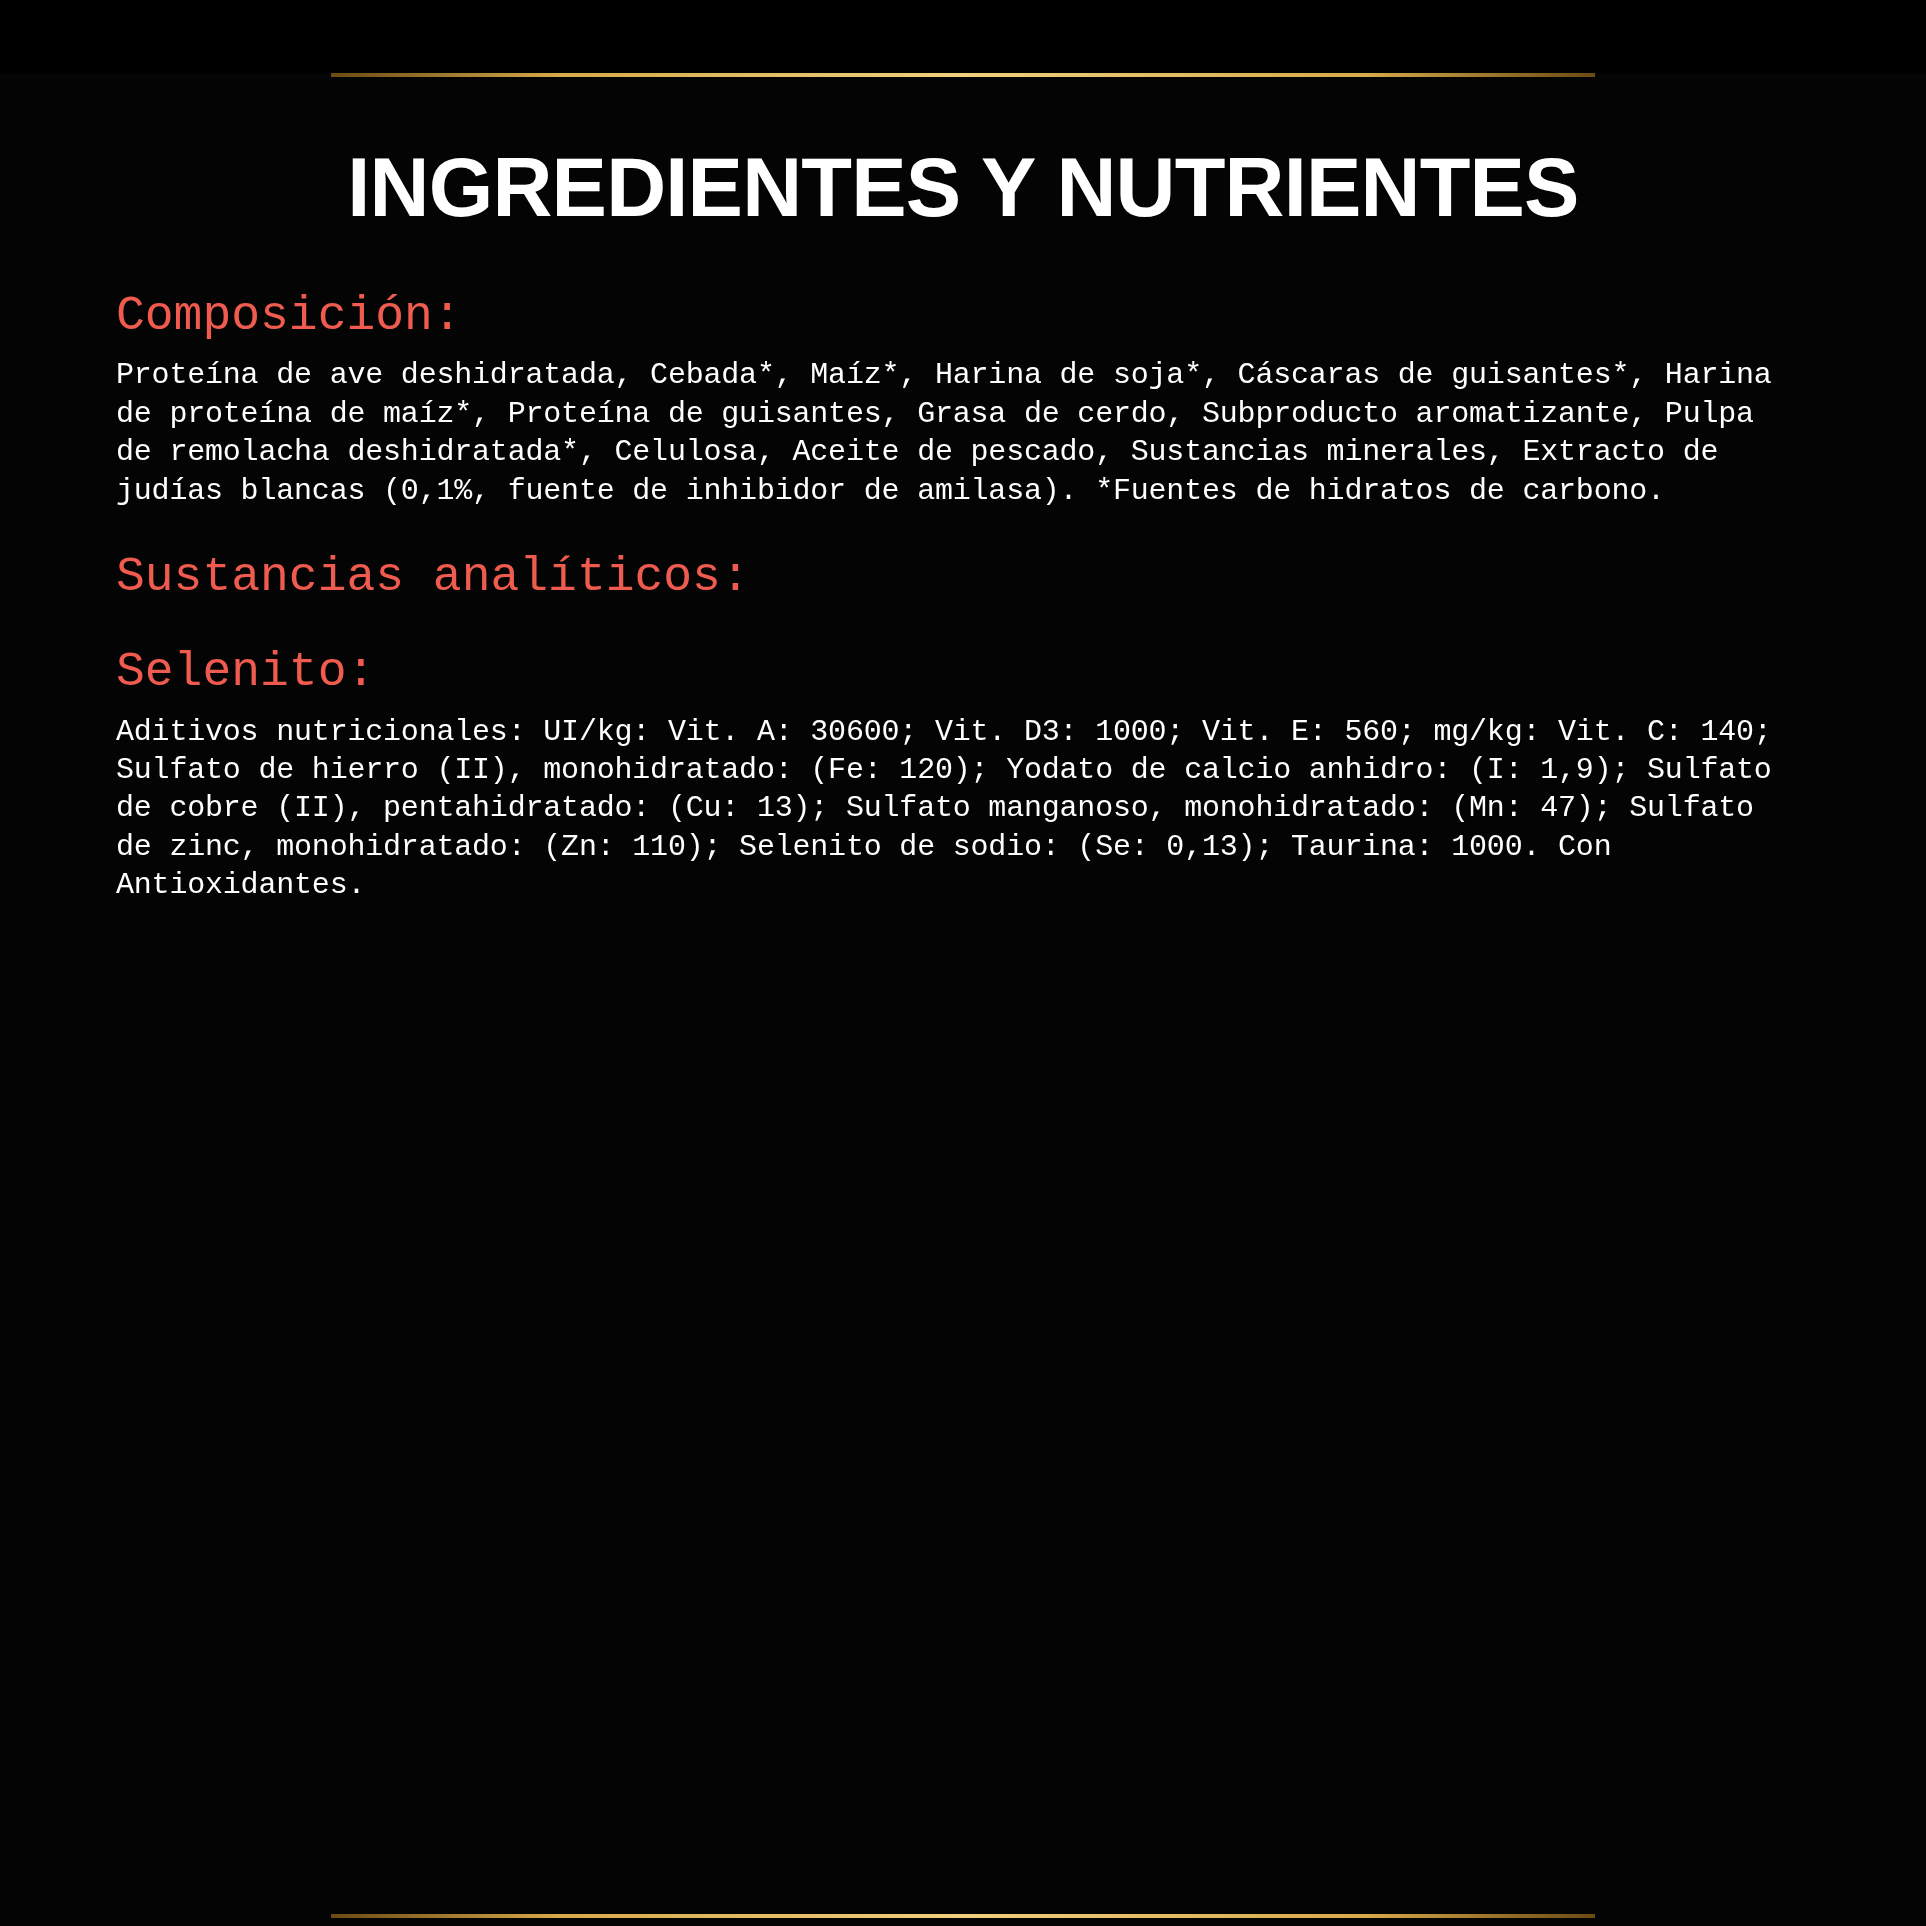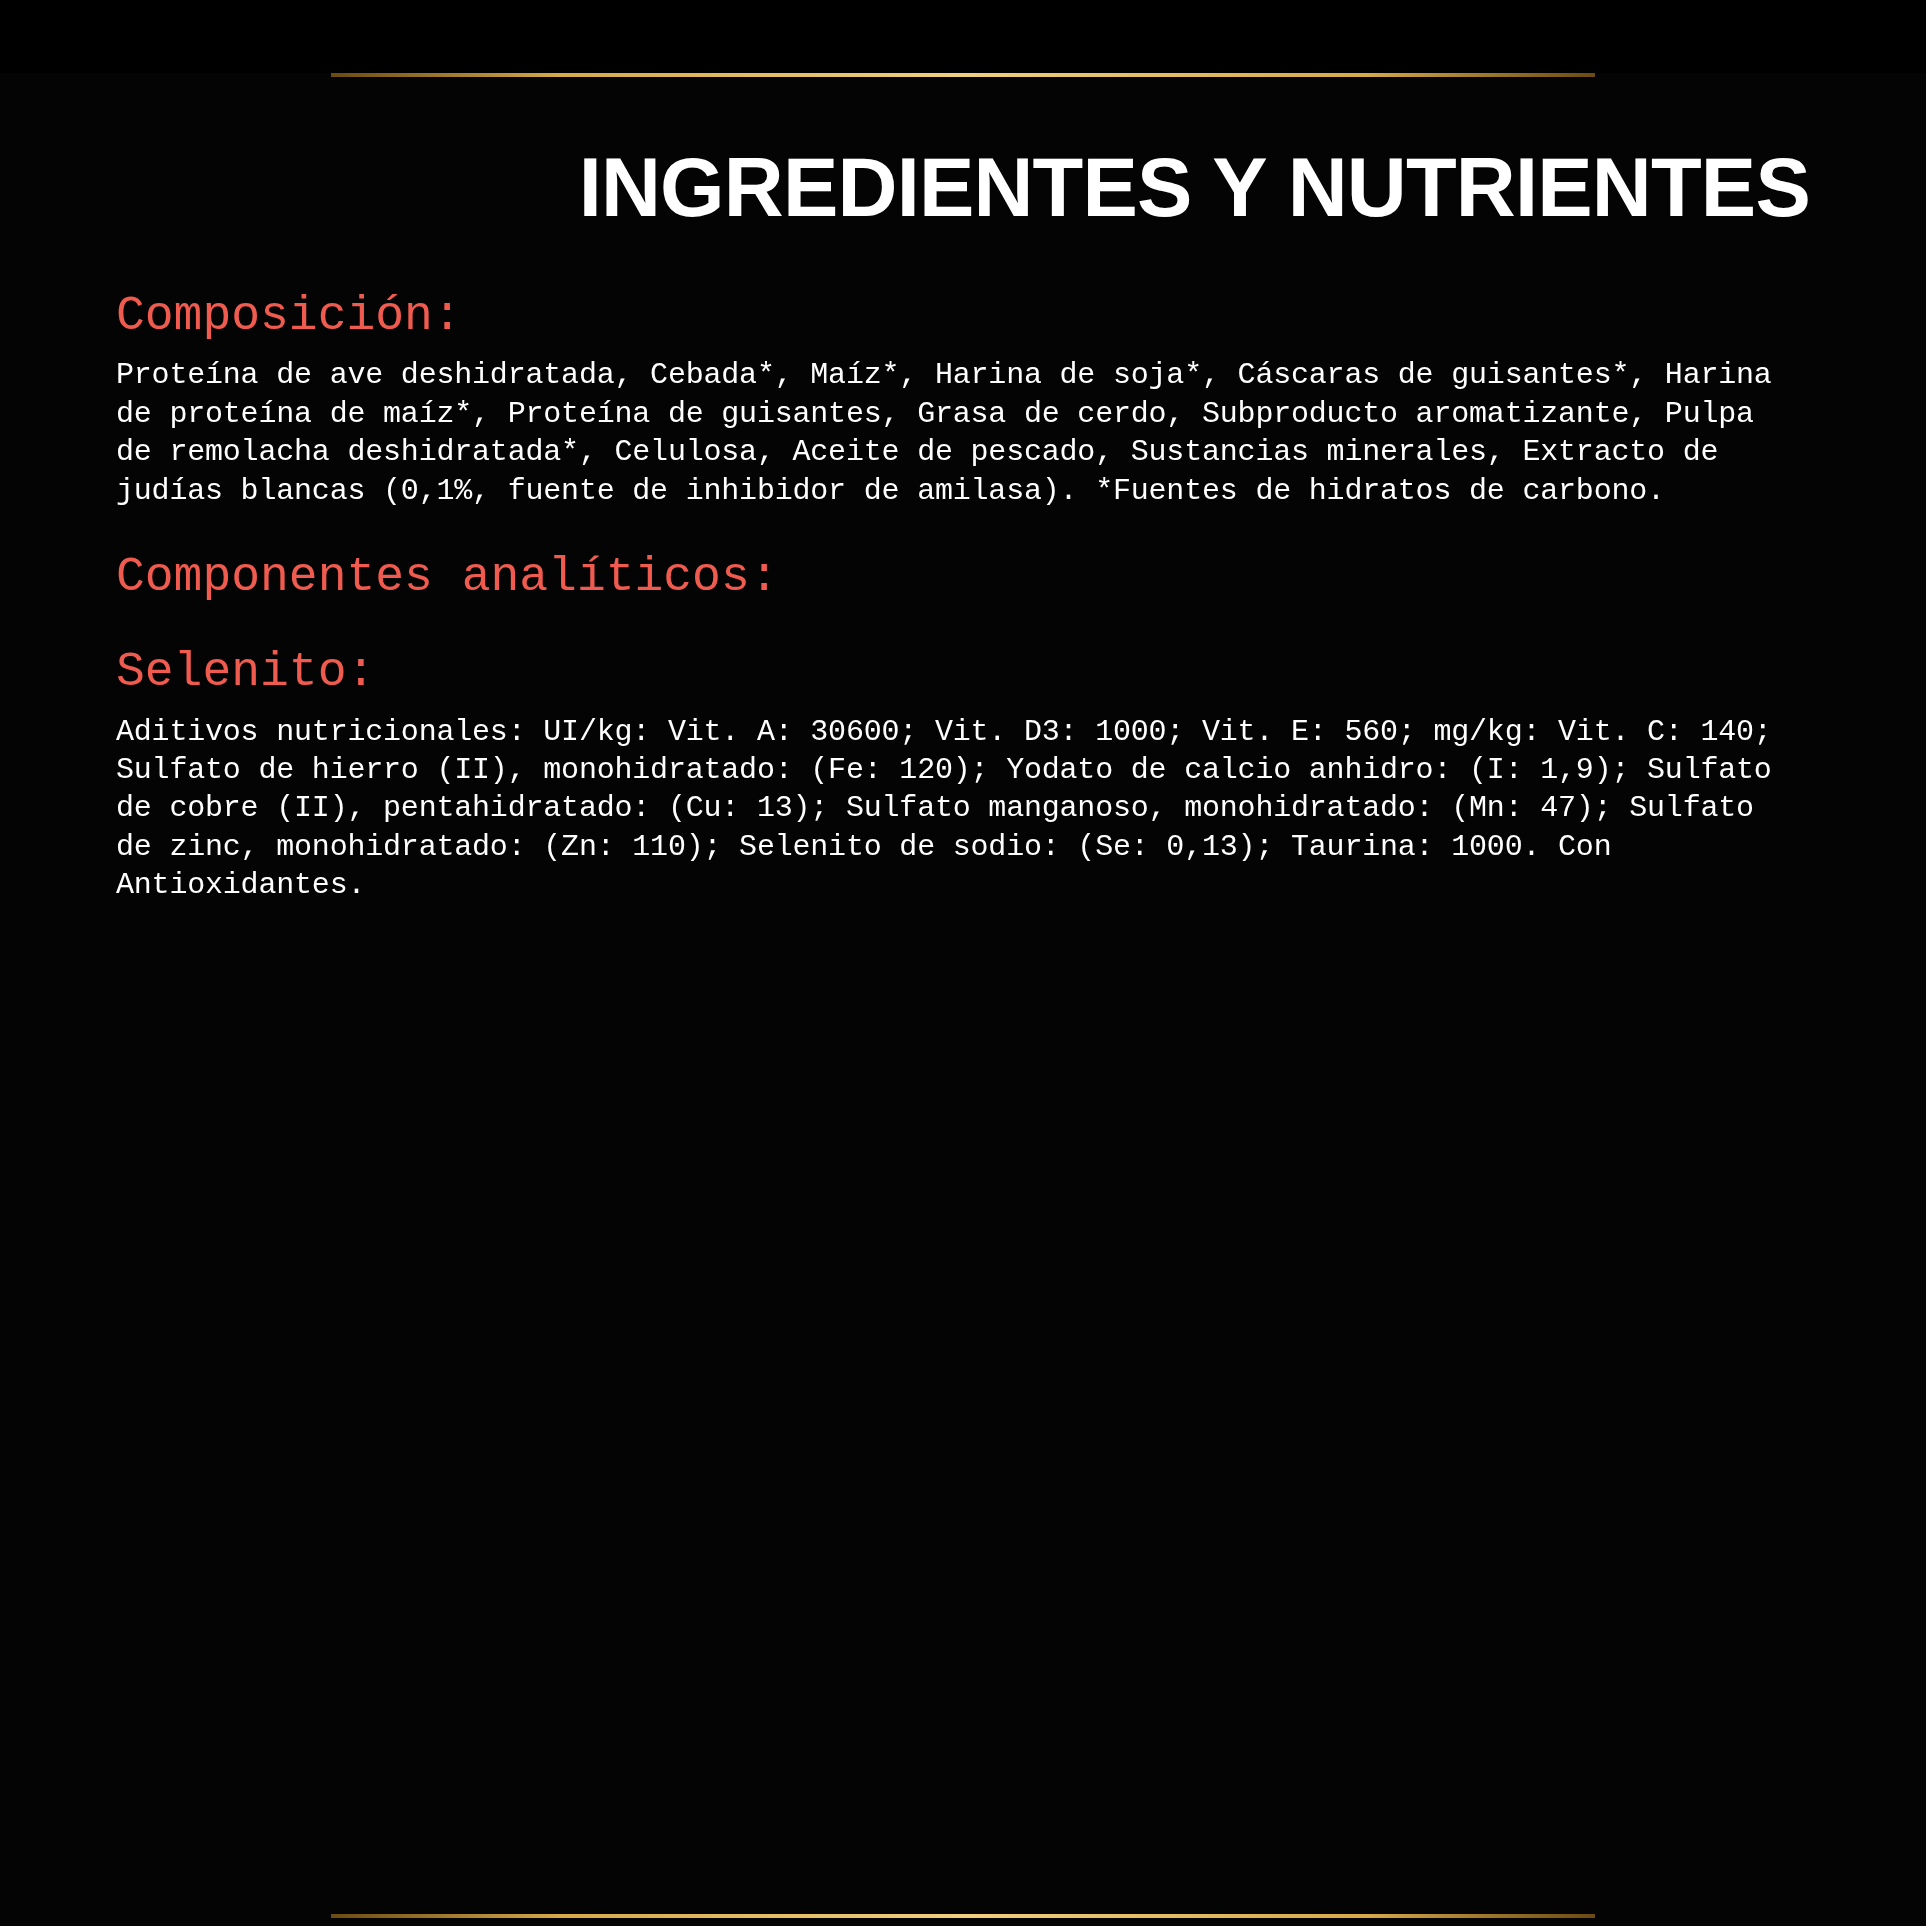"INGREDIENTES Y NUTRIENTES" .title { text-align: right -> center }
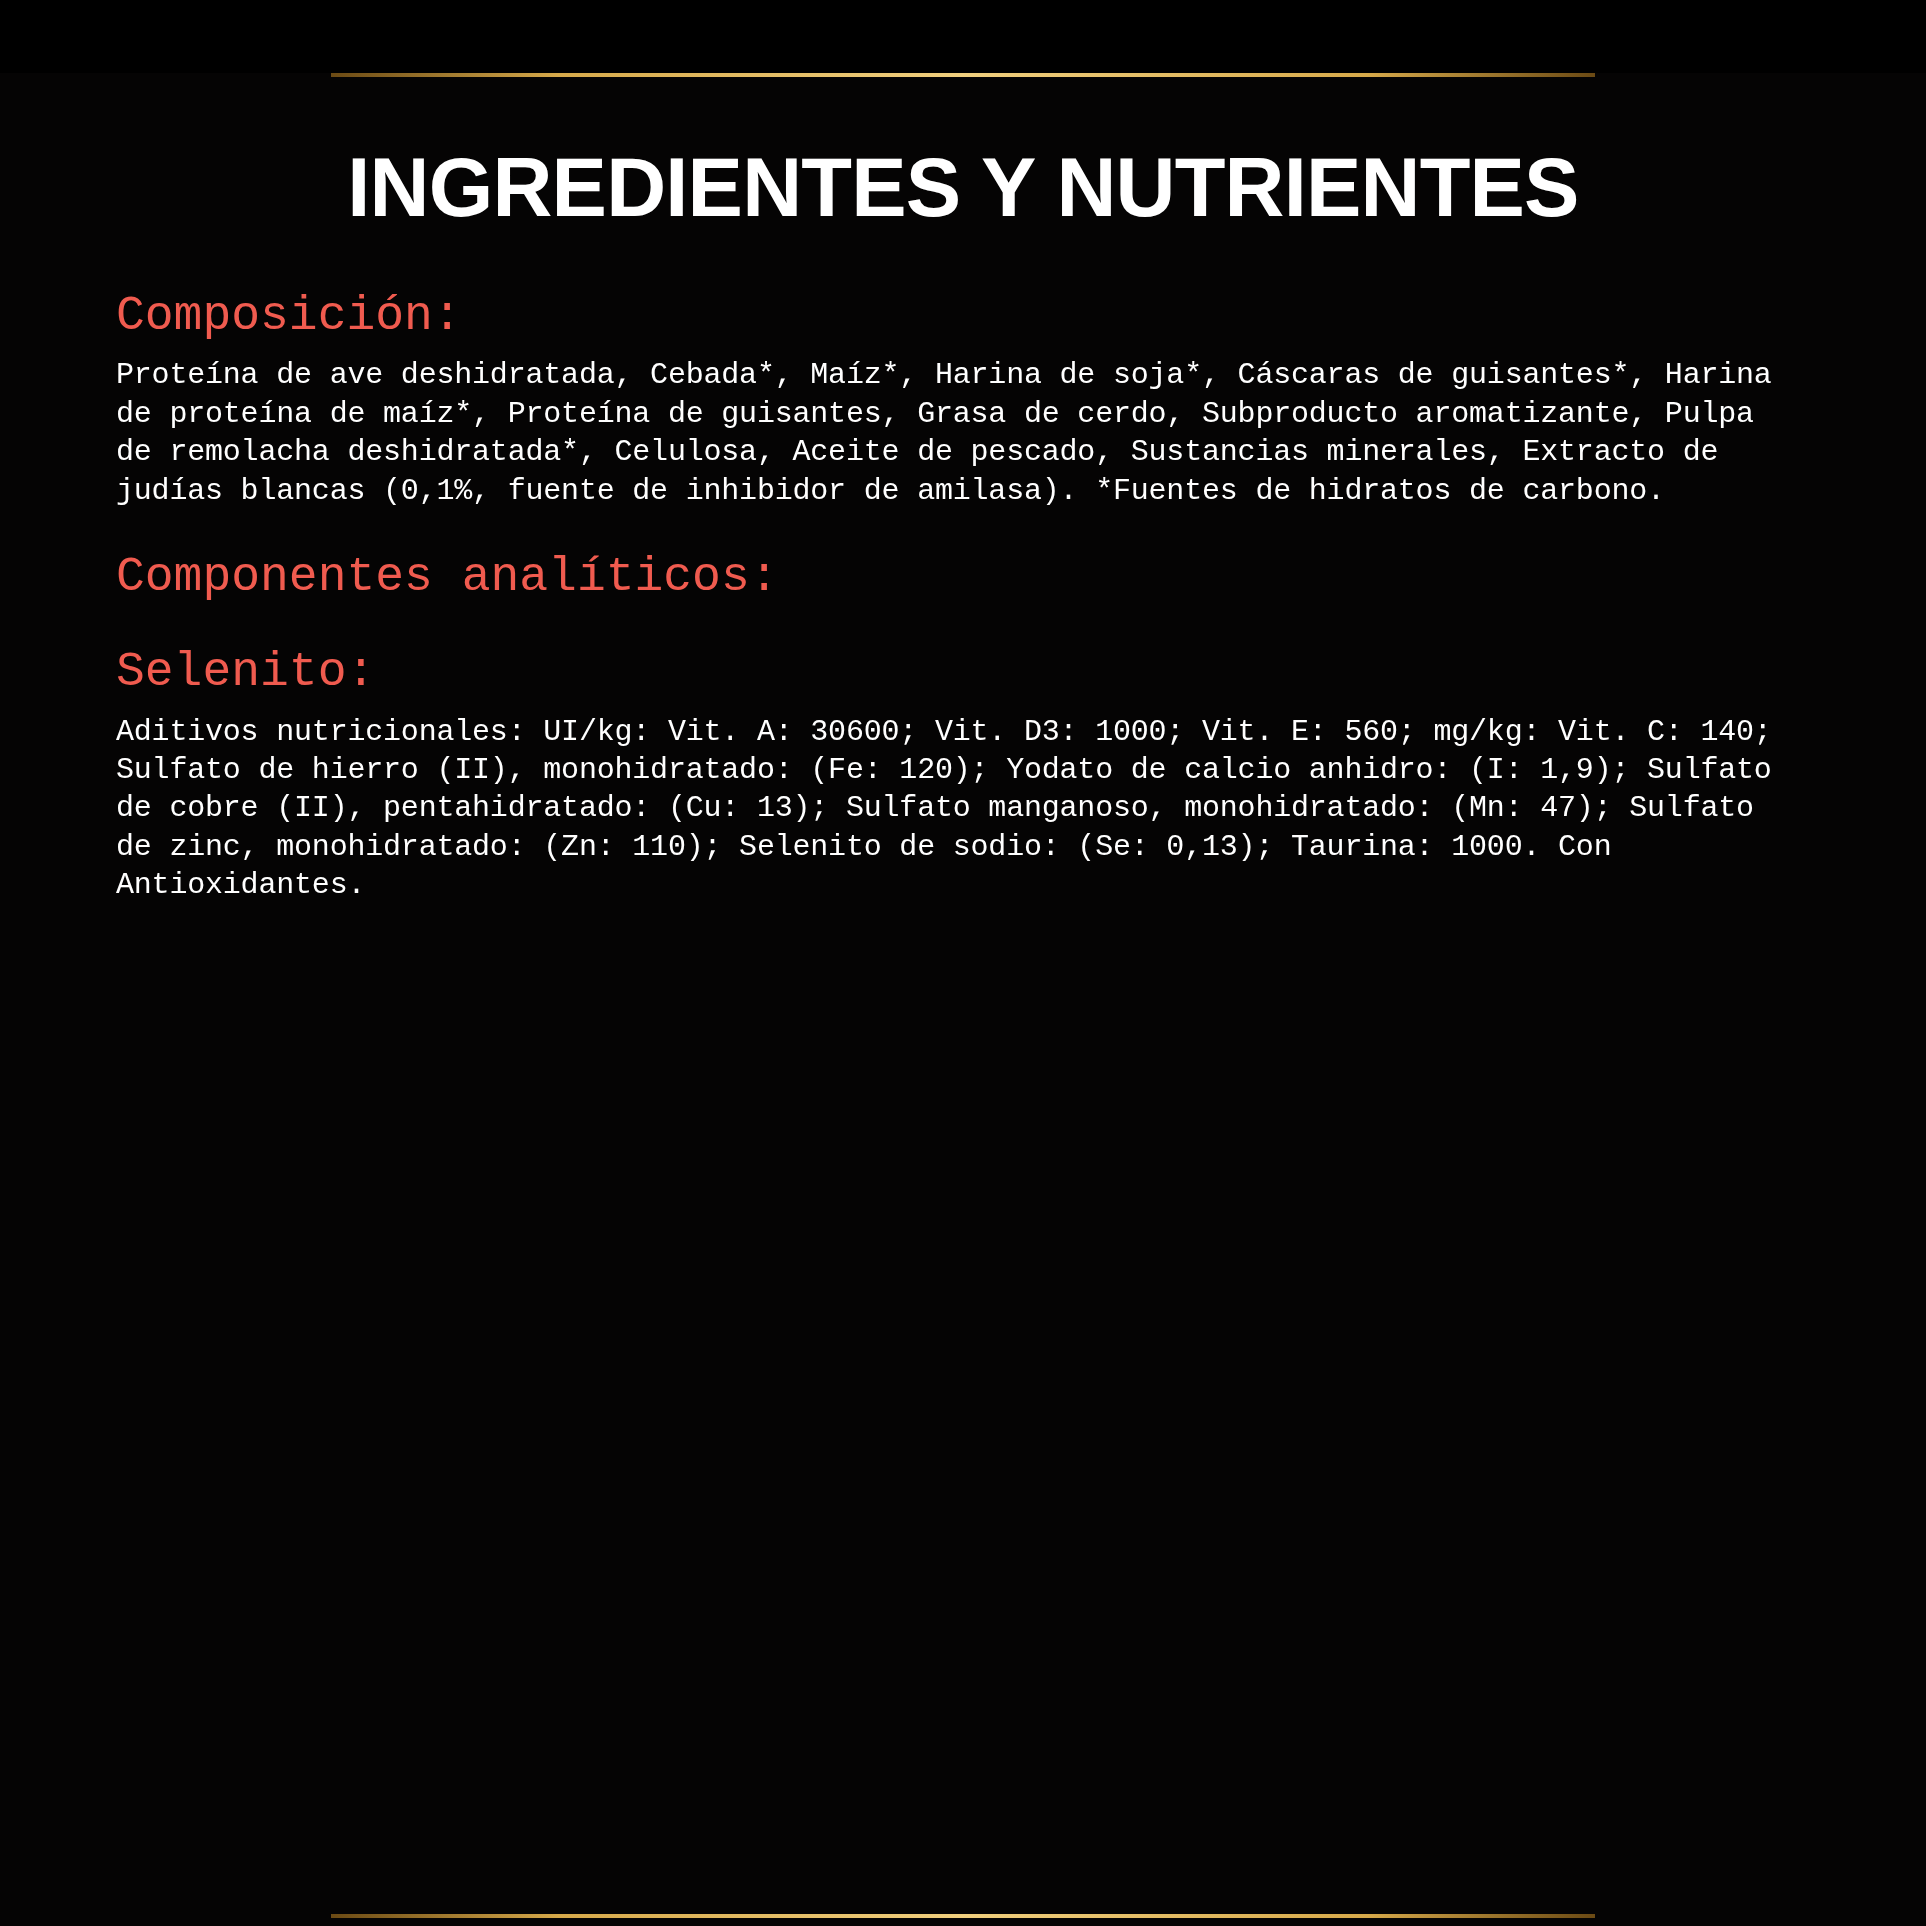"Componentes analíticos:" div.section-heading { text: Componentes -> Sustancias }
